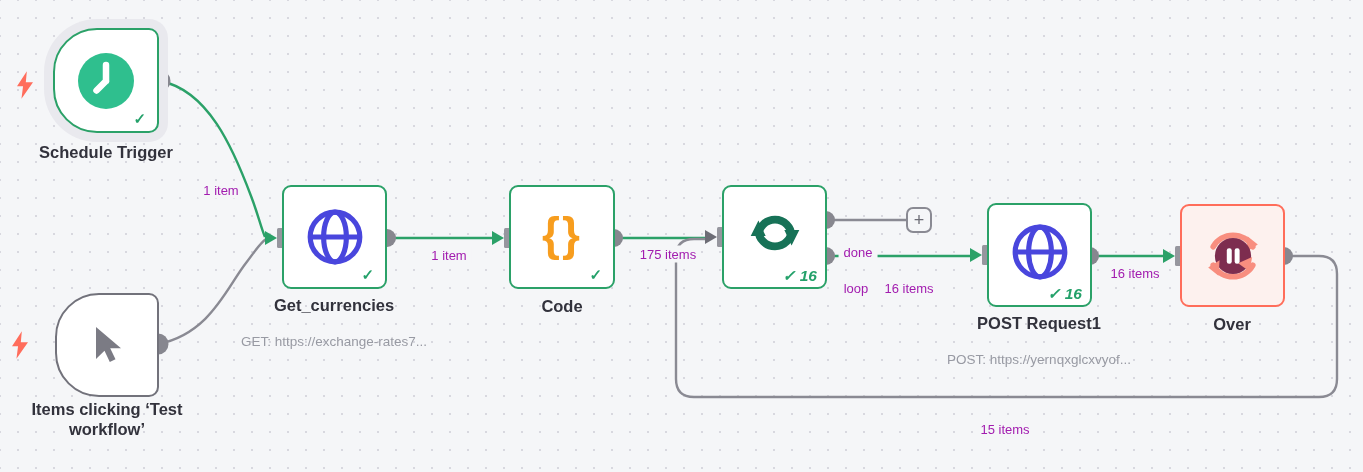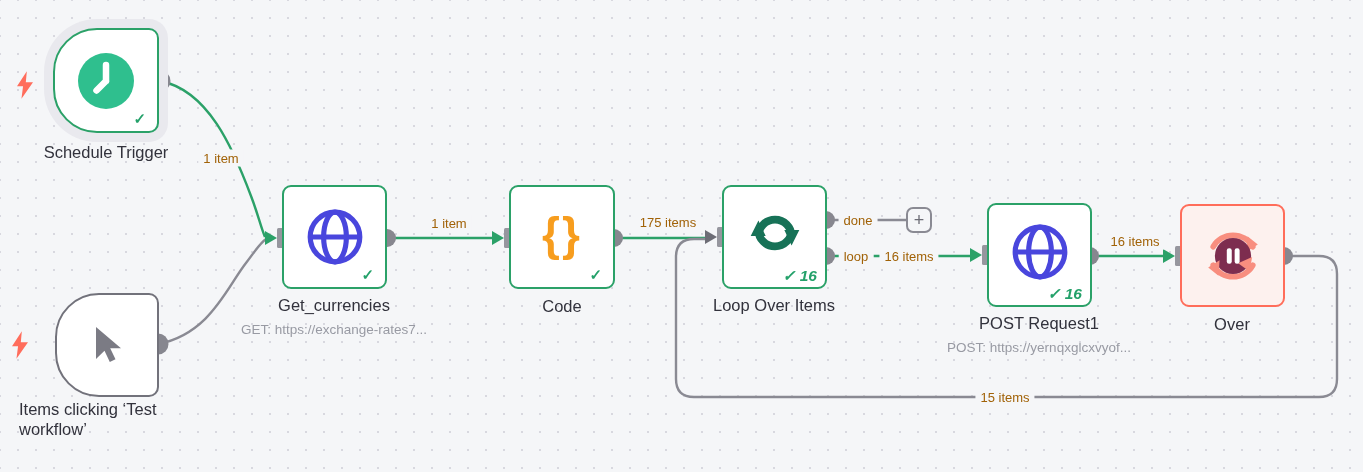"Schedule Trigger" .nlabel { font-weight: 400 -> 700; text-align: left -> center }
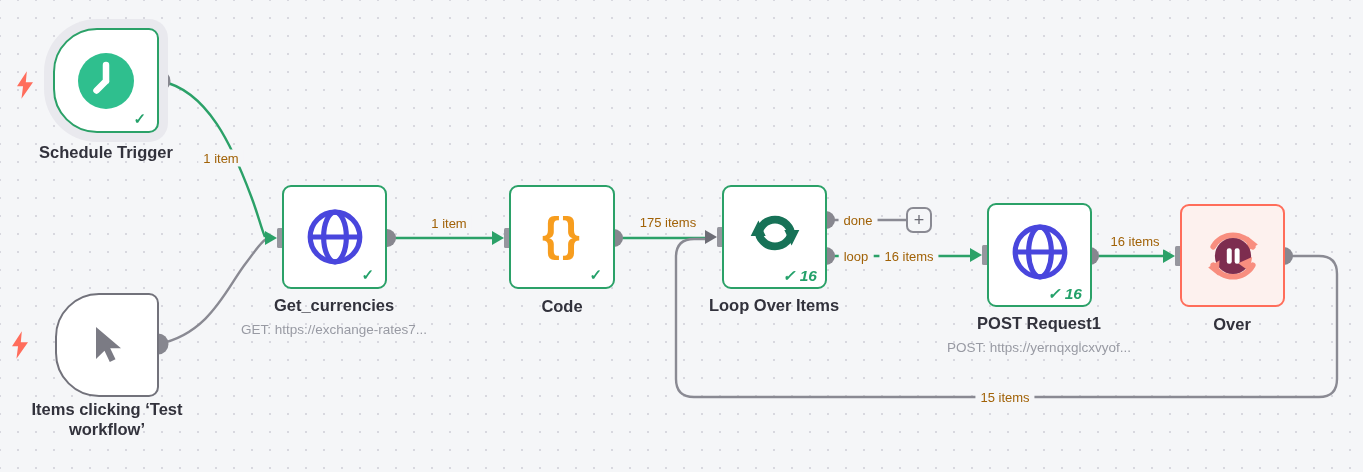"1 item" .clabel { color: #a16207 -> #a21caf; margin-top: none -> 32px }
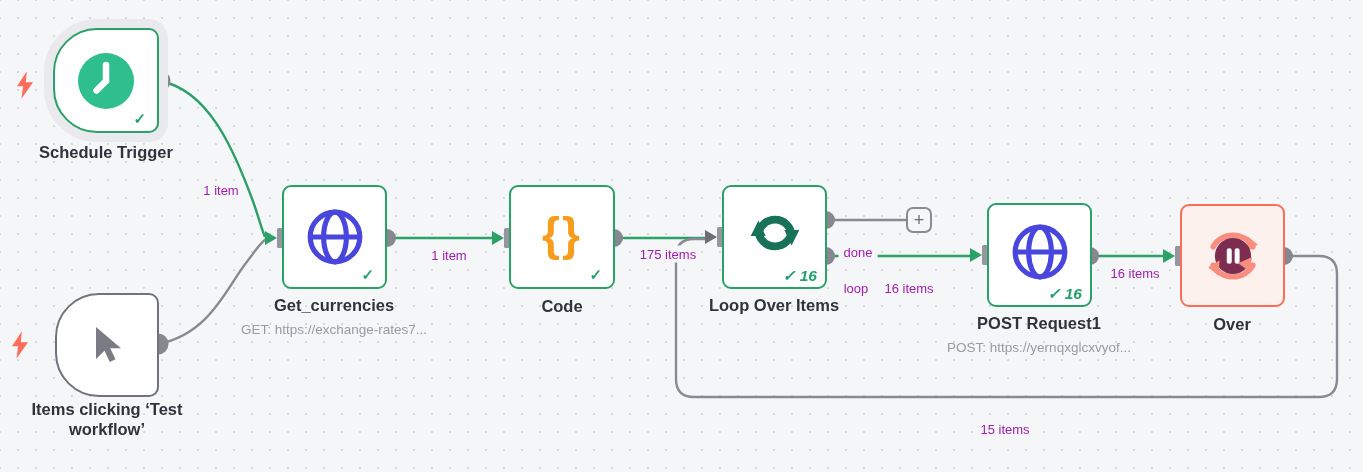"Loop Over Items" div.nlabel { html: <div>Loop Over Items</div> -> none }
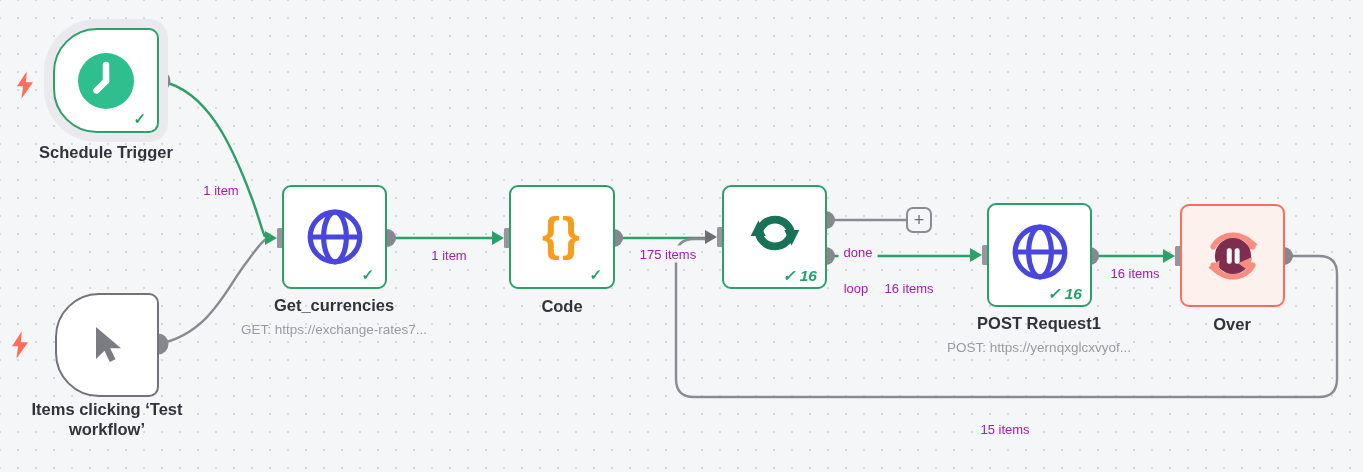"GET: https://exchange-rates7..." .nsub { margin-top: none -> 12px }
